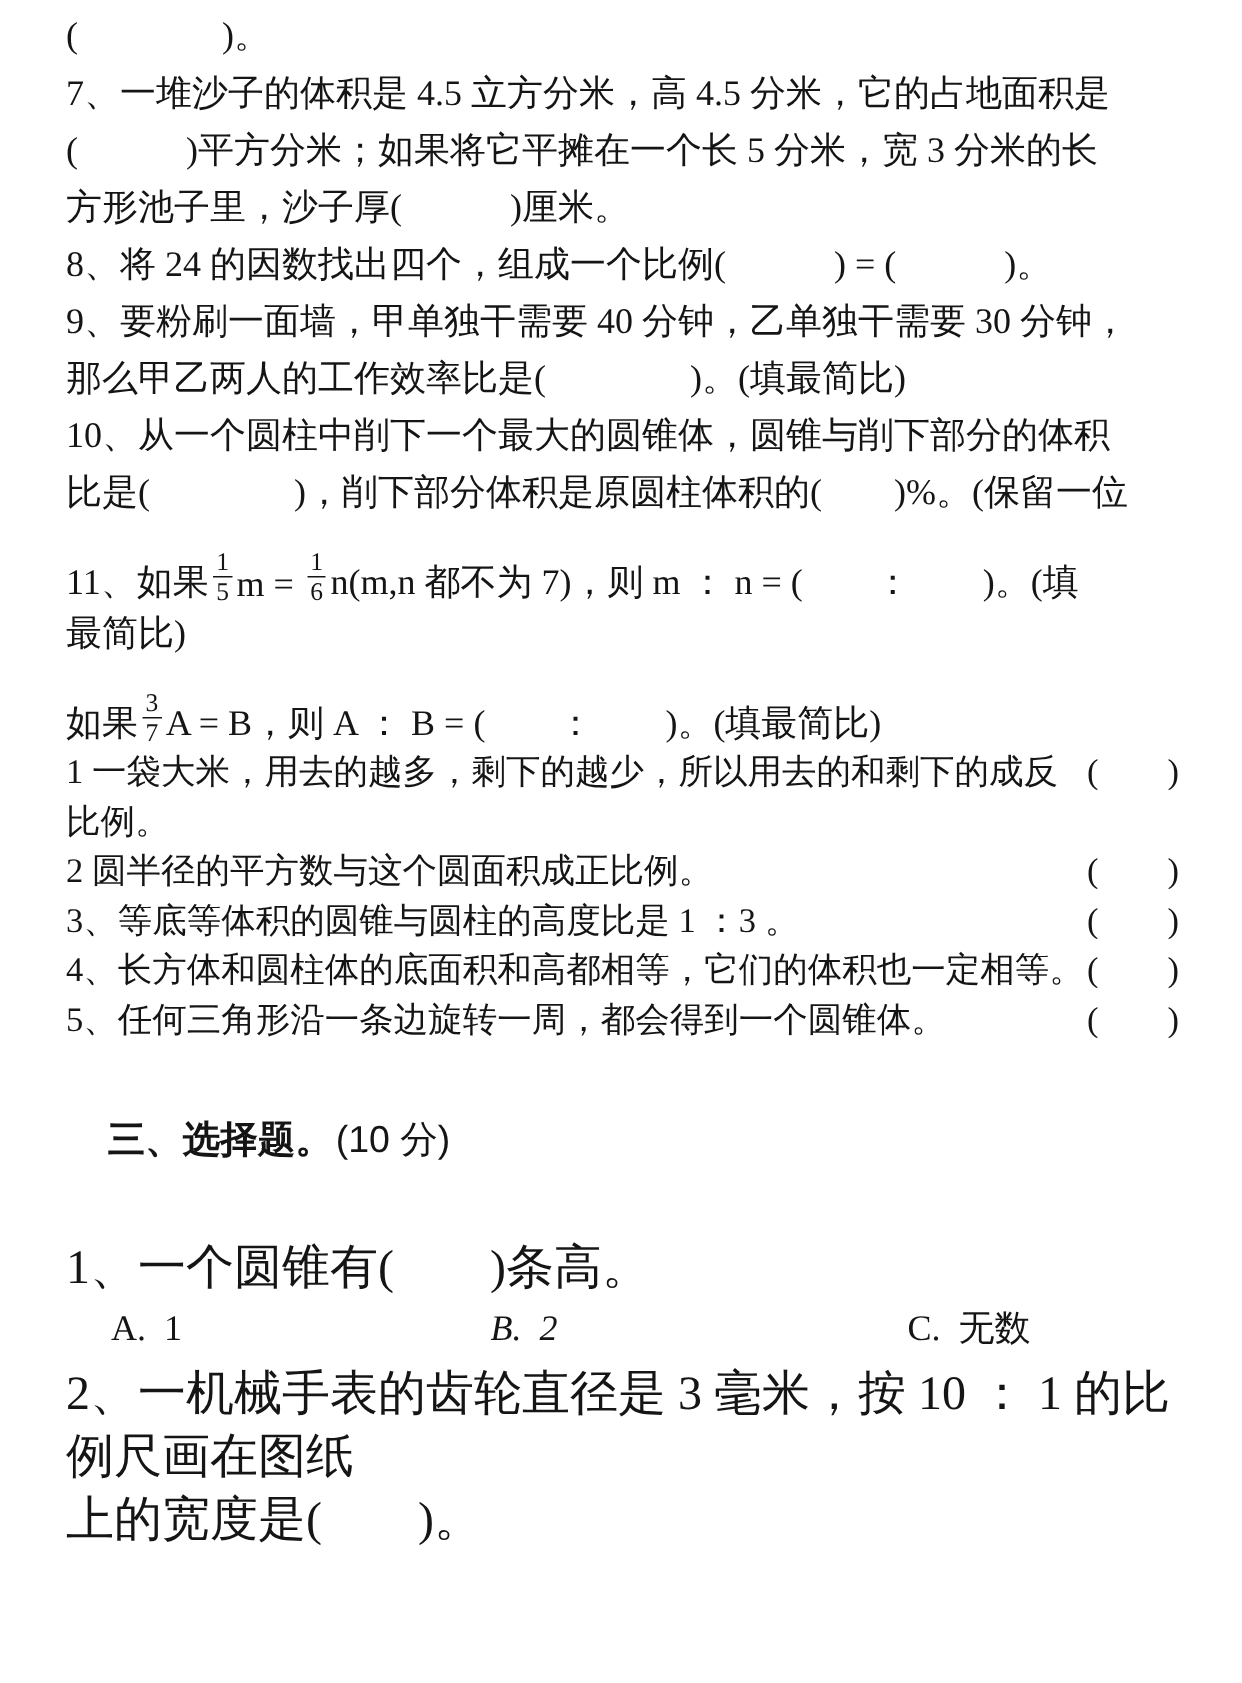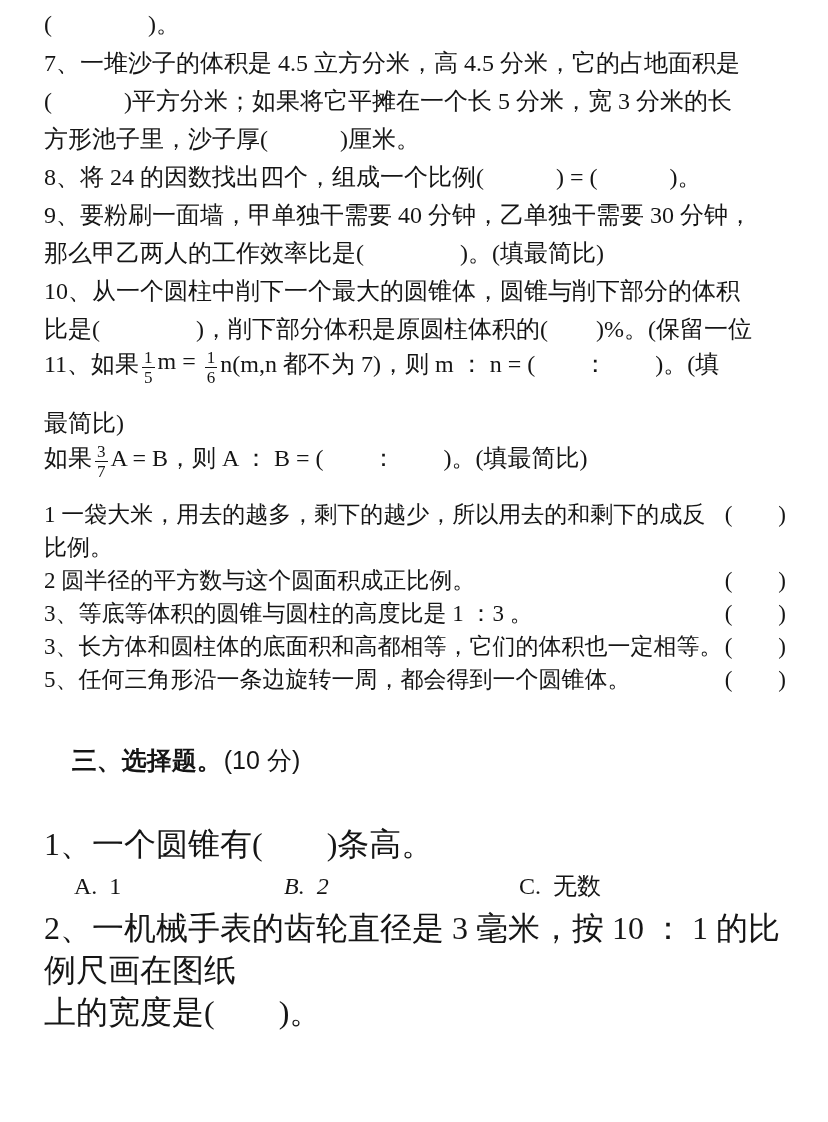"11、如果" .frac-line { align-items: flex-start -> flex-end }
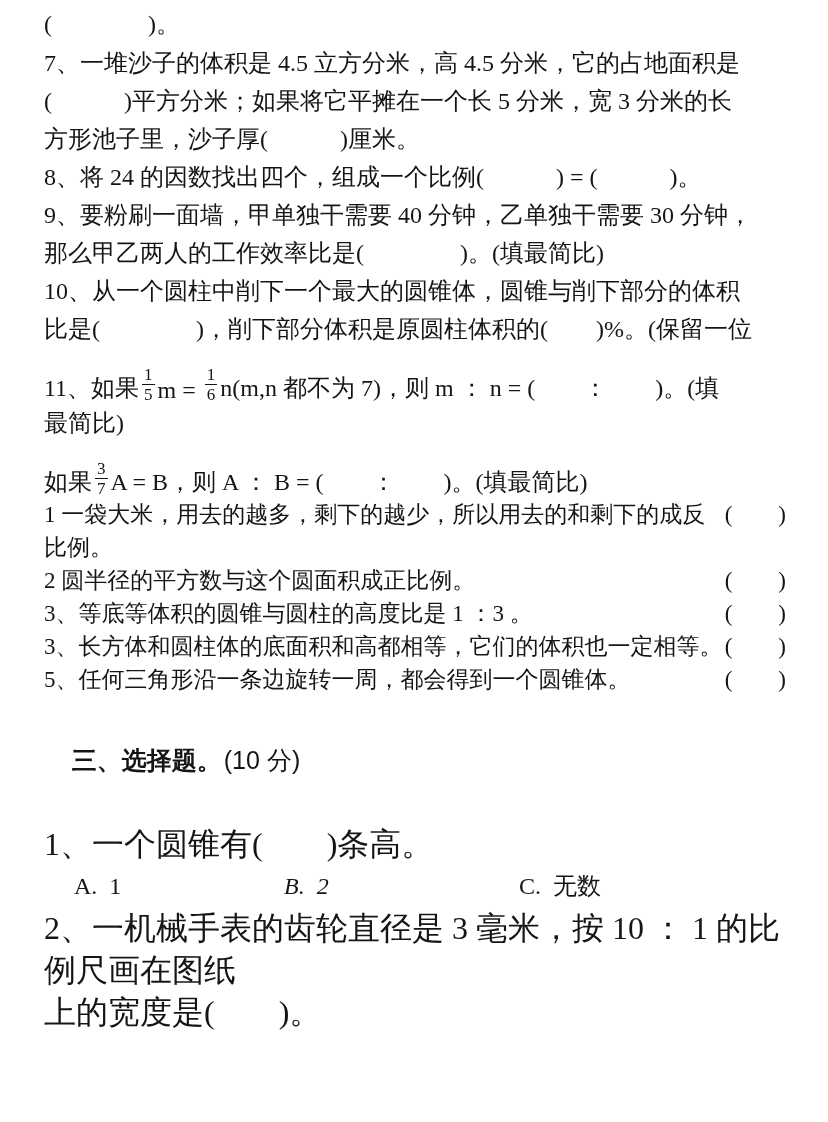"3、长方体和圆柱体的底面积和高都相等，它们的体积也一定相等。" span { text: 3 -> 4 }
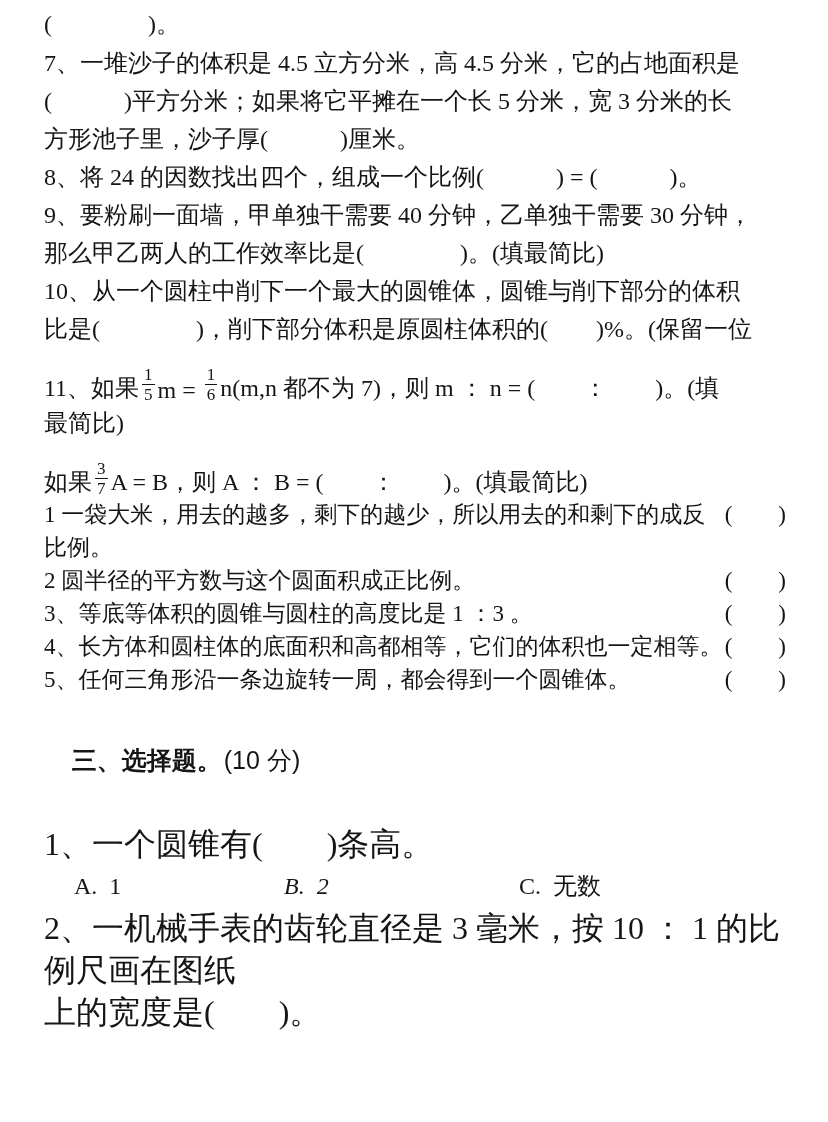"A. 1" .options { gap: none -> 43px }
